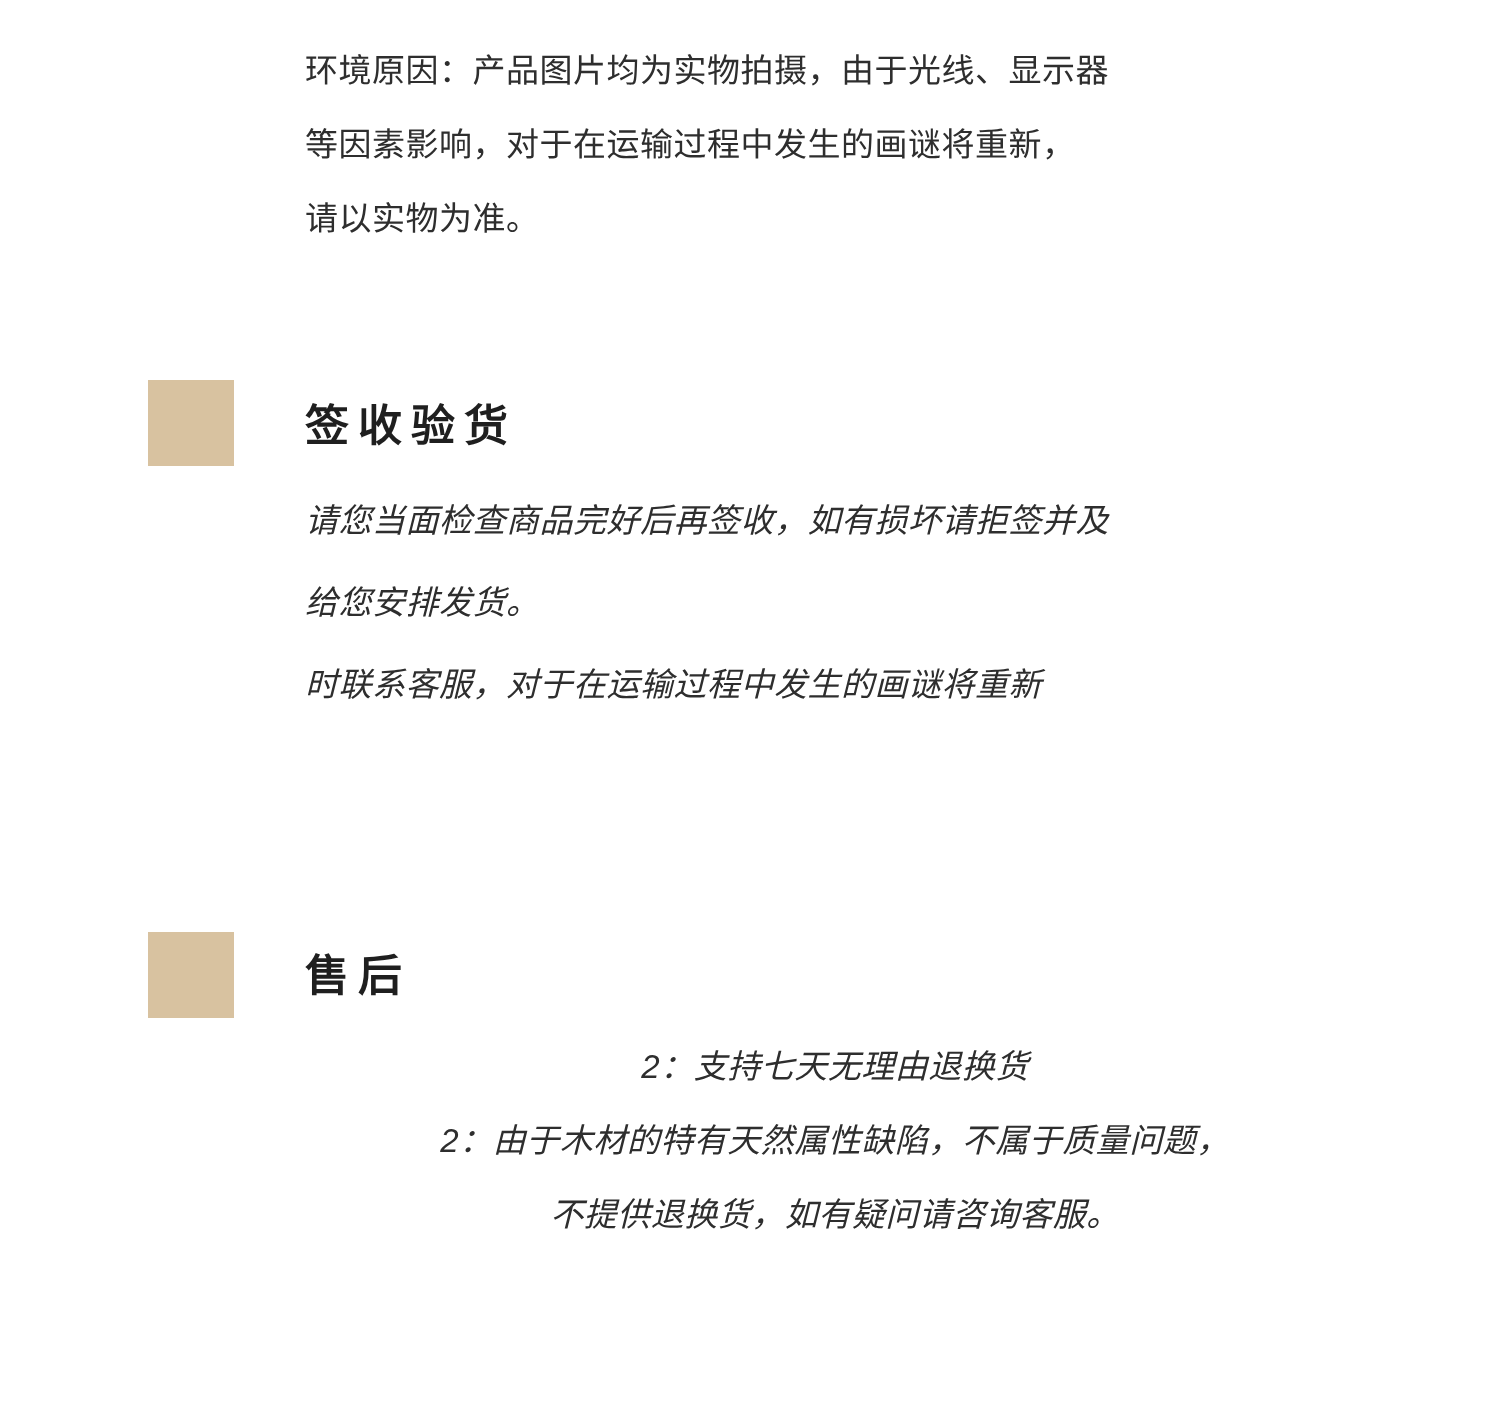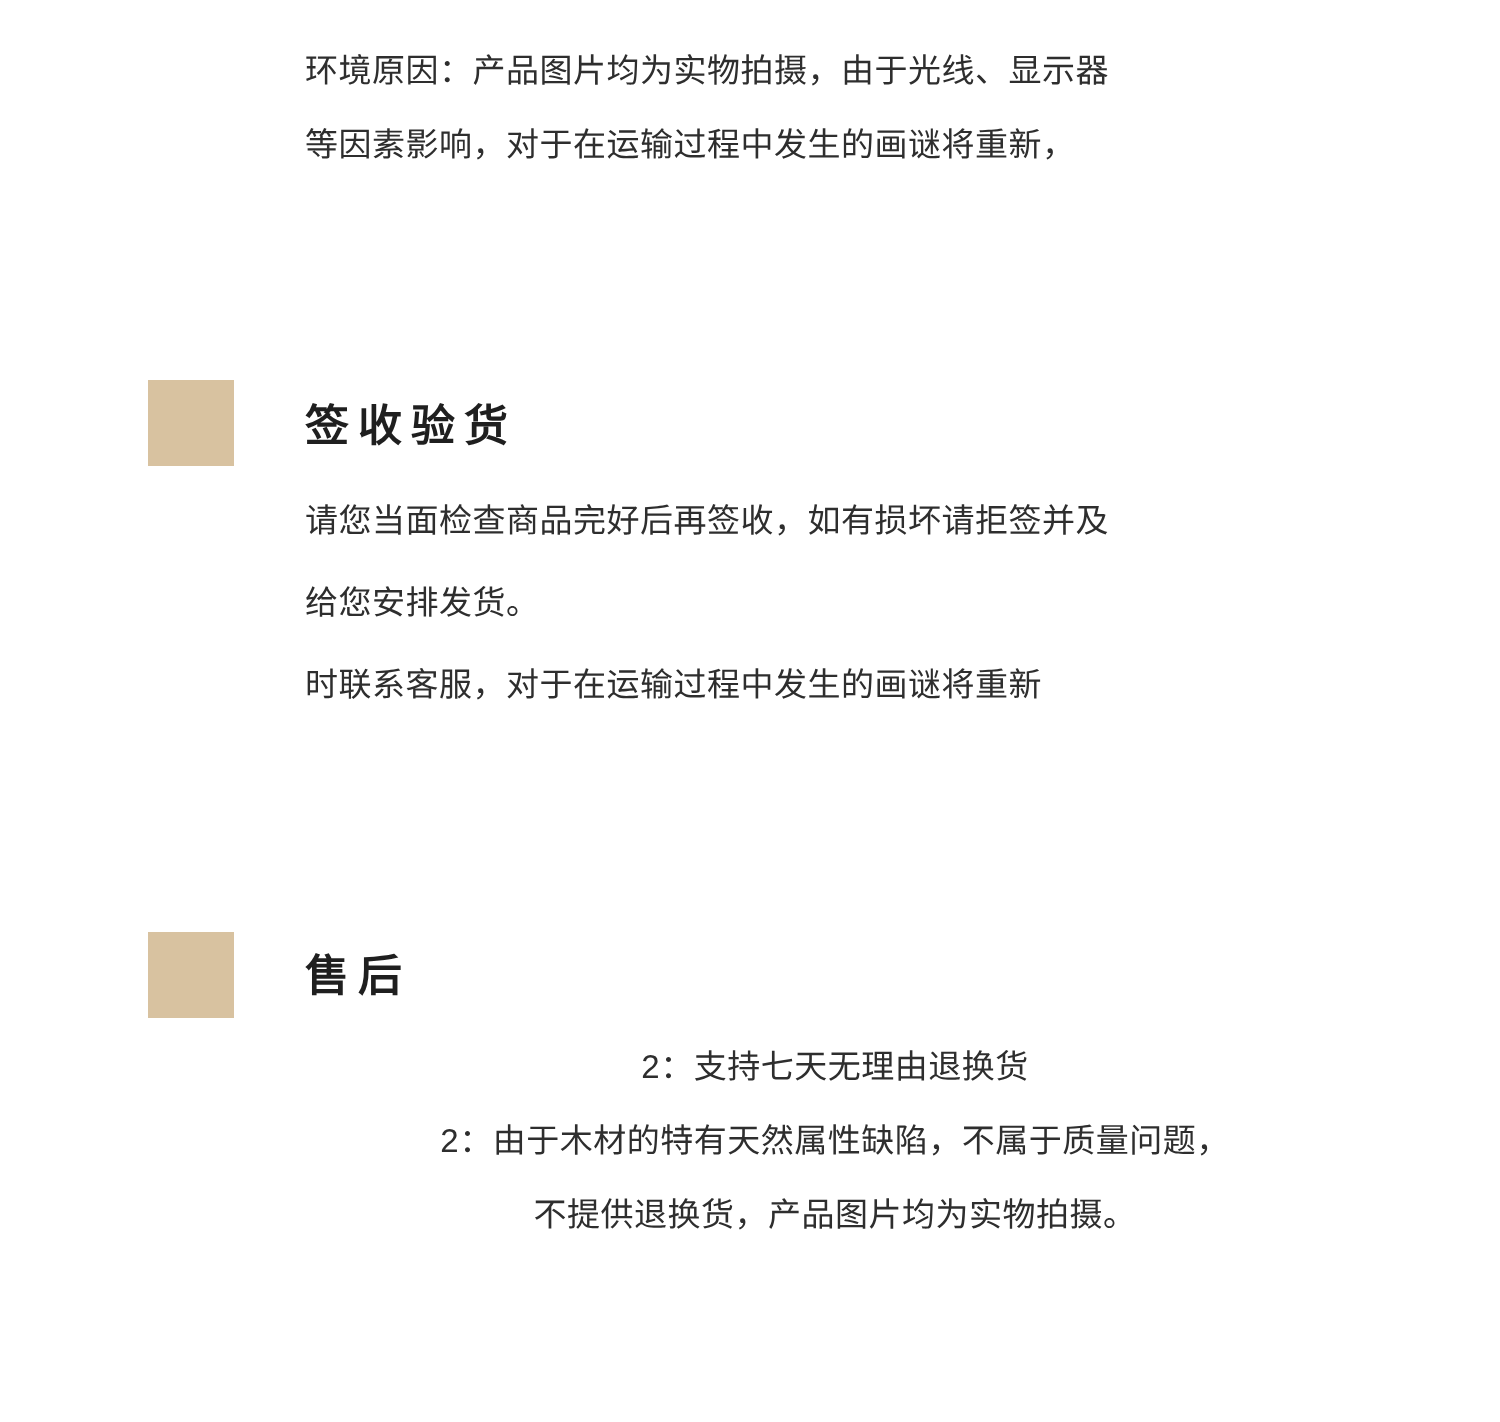"请以实物为准。" div.intro-line { html: none -> <div>请以实物为准。</div> }
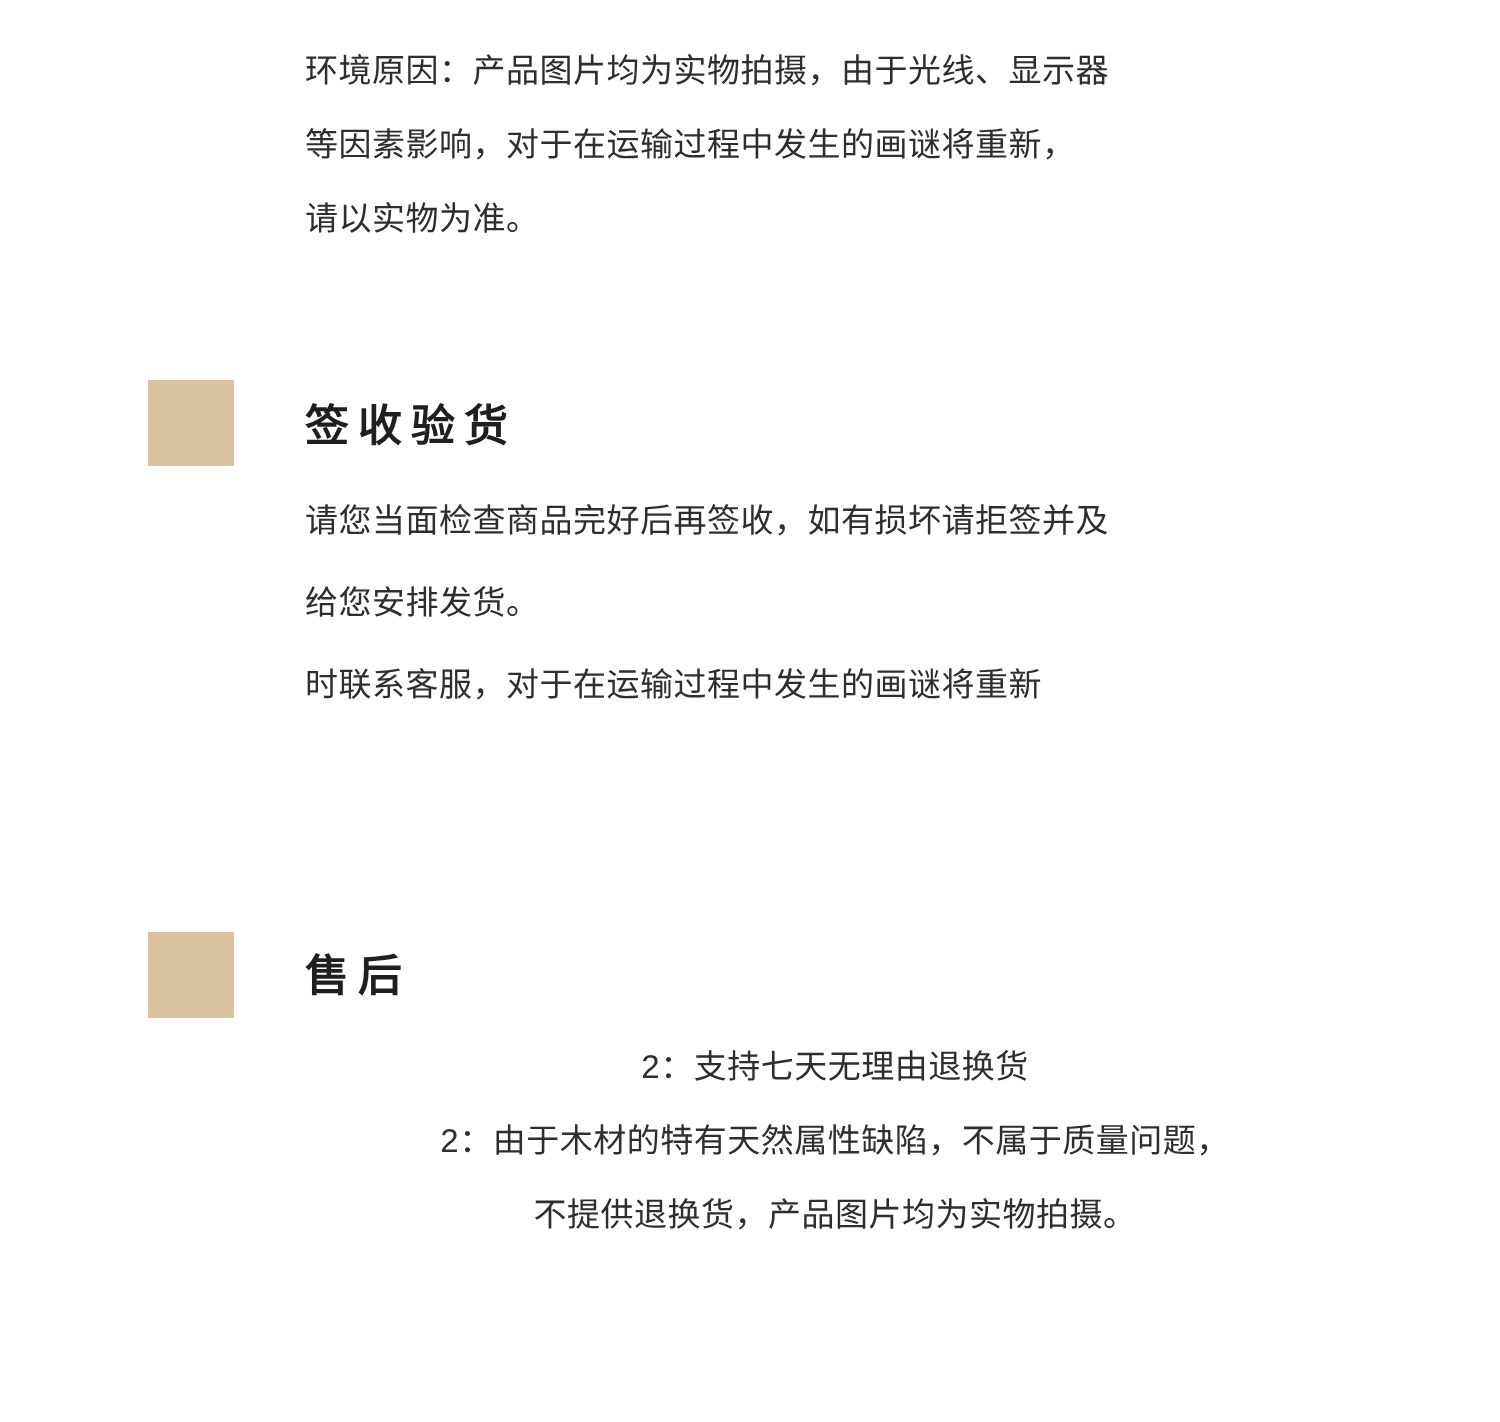"请您当面检查商品完好后再签收，如有损坏请拒签并及" .body-line { font-style: none -> italic }
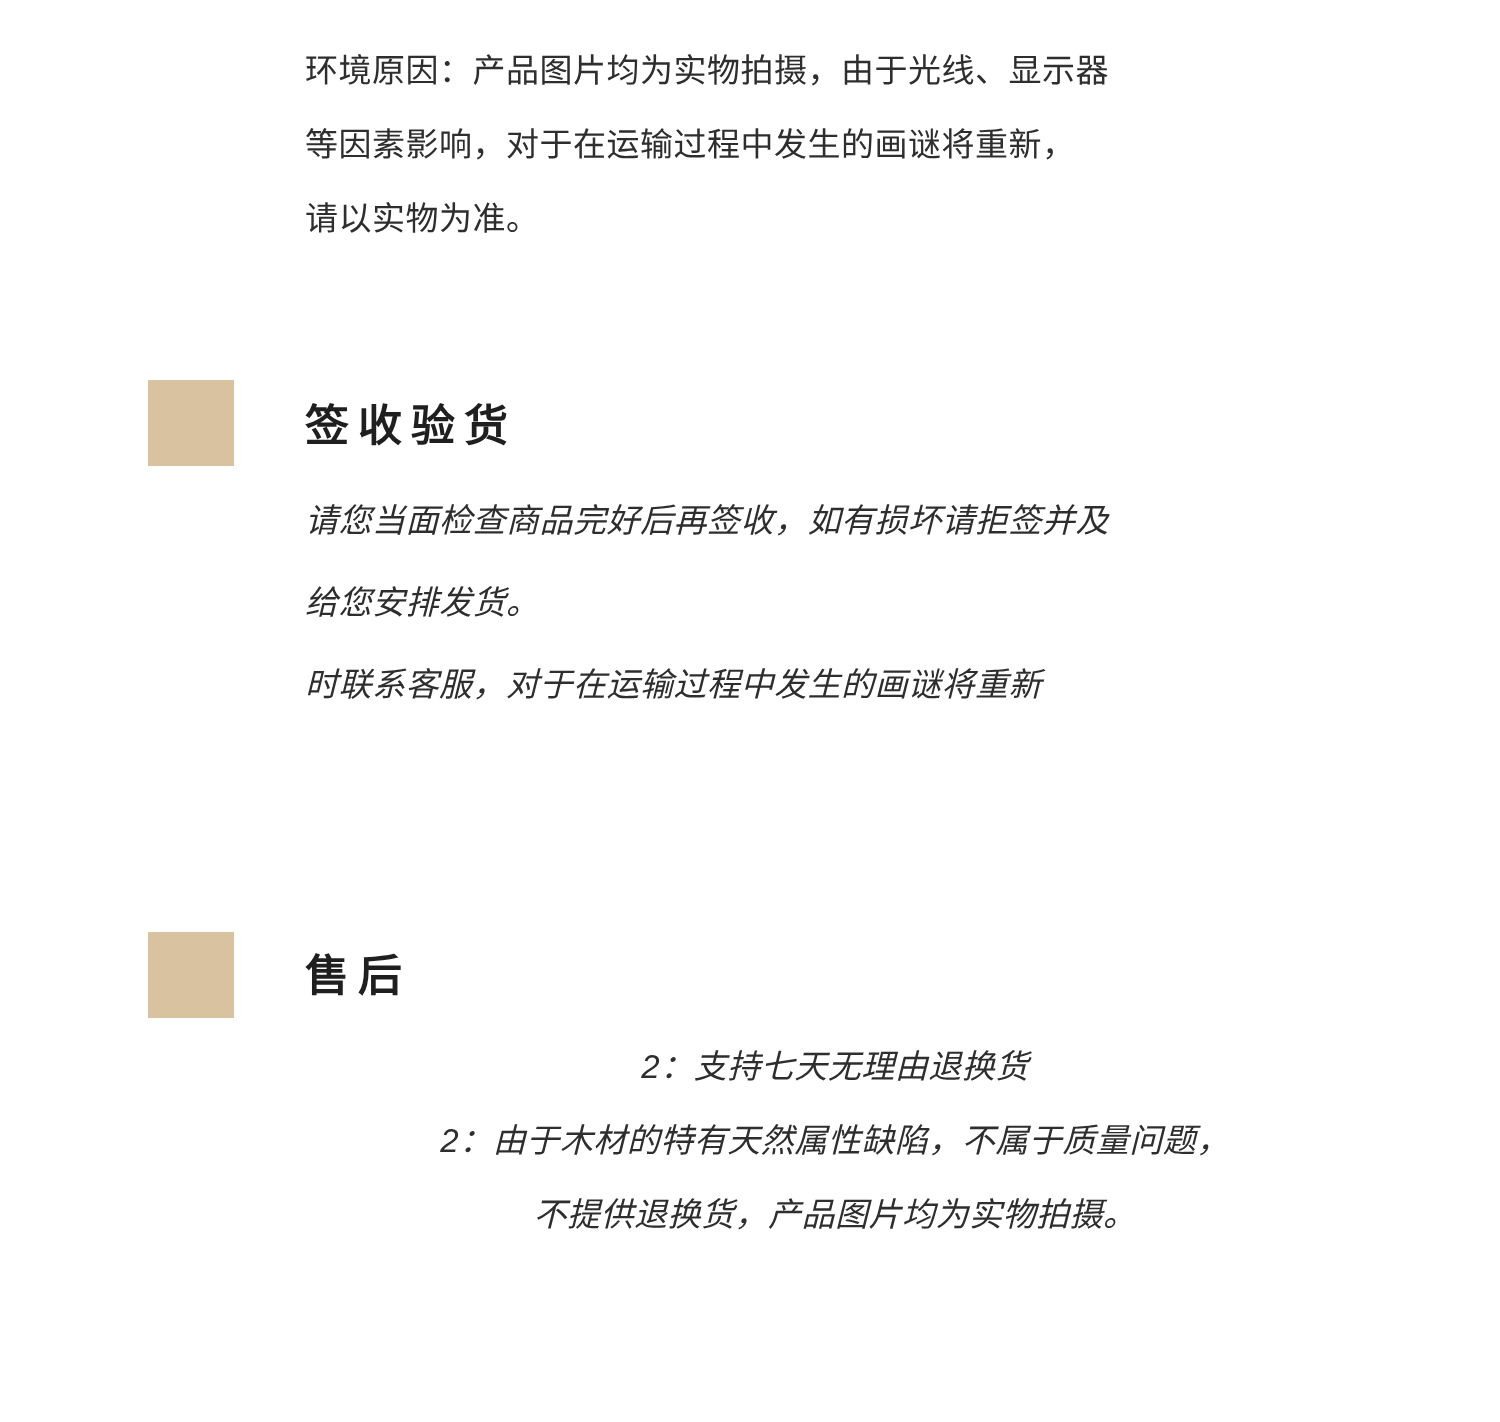"不提供退换货，产品图片均为实物拍摄。" div.body-line { text: 产品图片均为实物拍摄 -> 如有疑问请咨询客服 }
